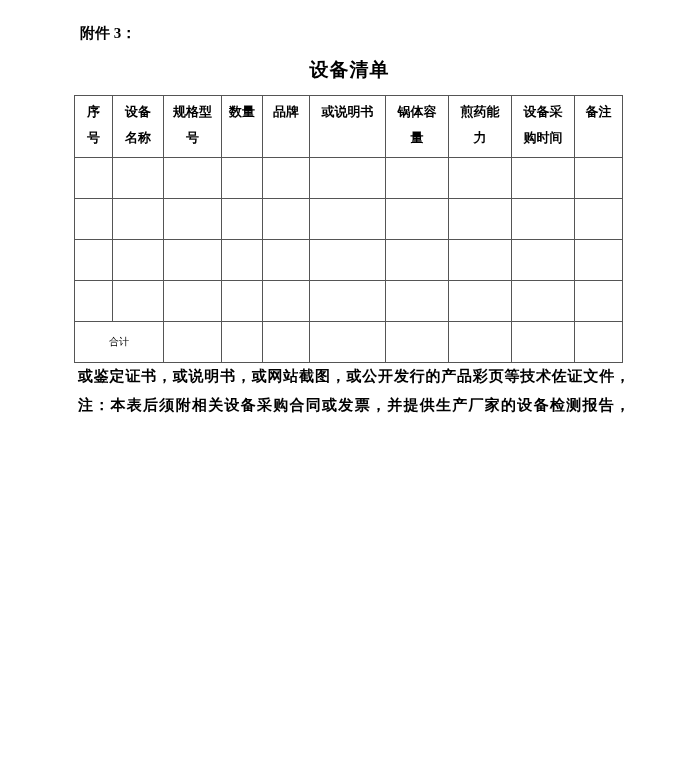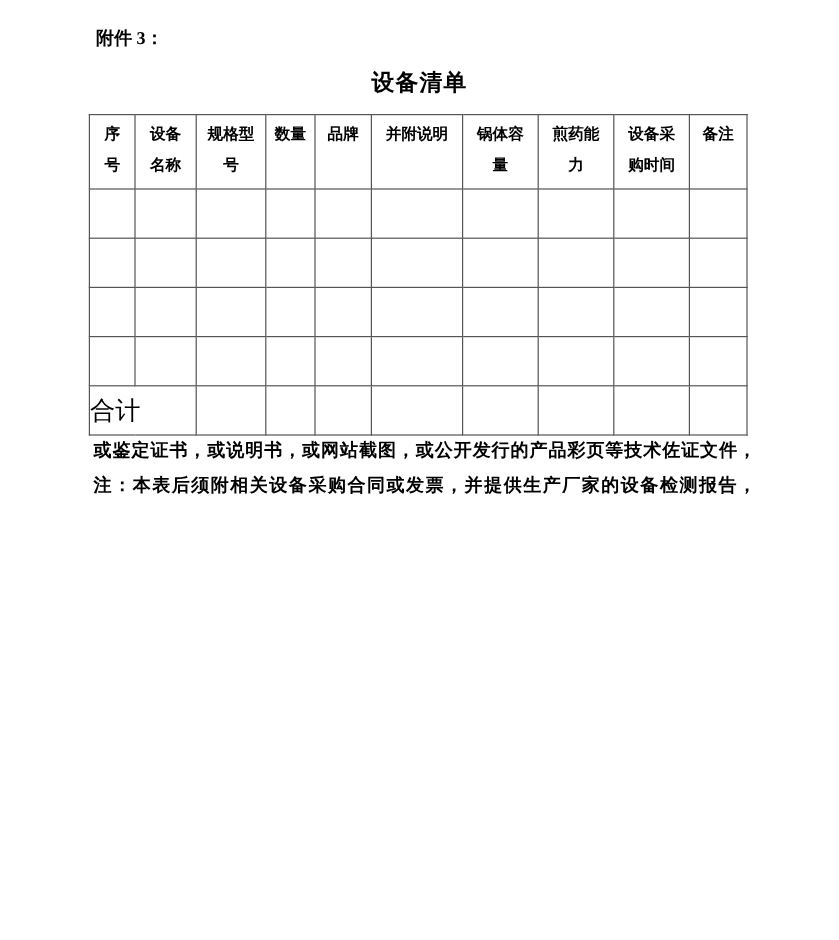"并附说明" td { text: 并附说明 -> 或说明书 }
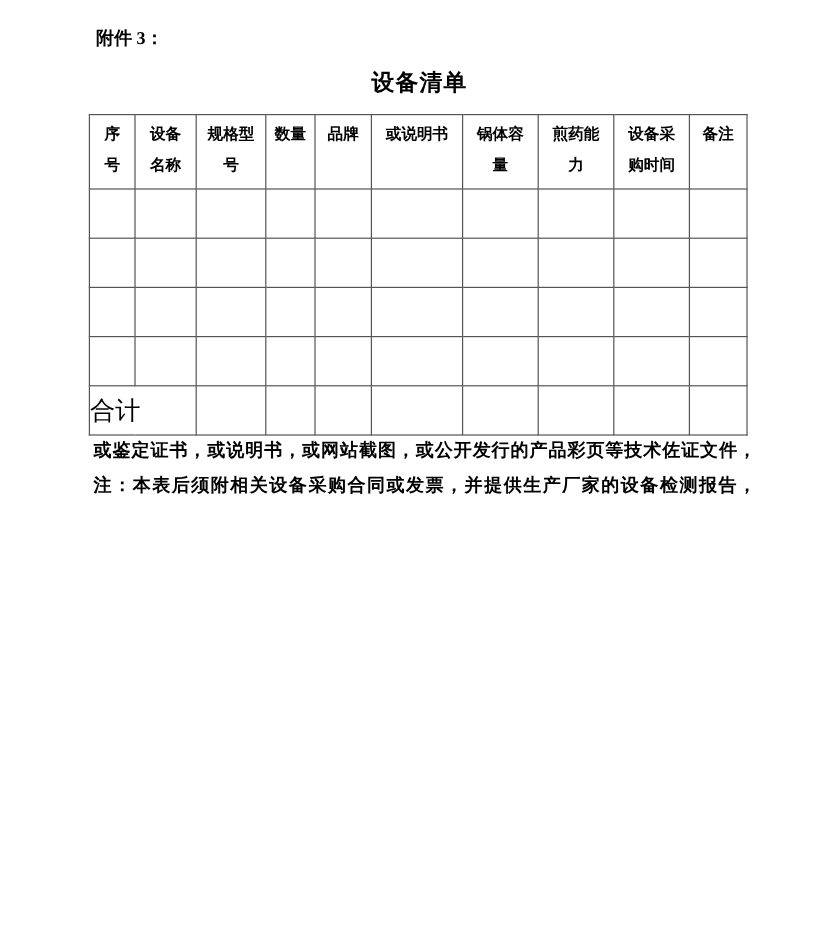"合计" td.total-cell { font-size: 21px -> 10px; text-align: left -> center }
